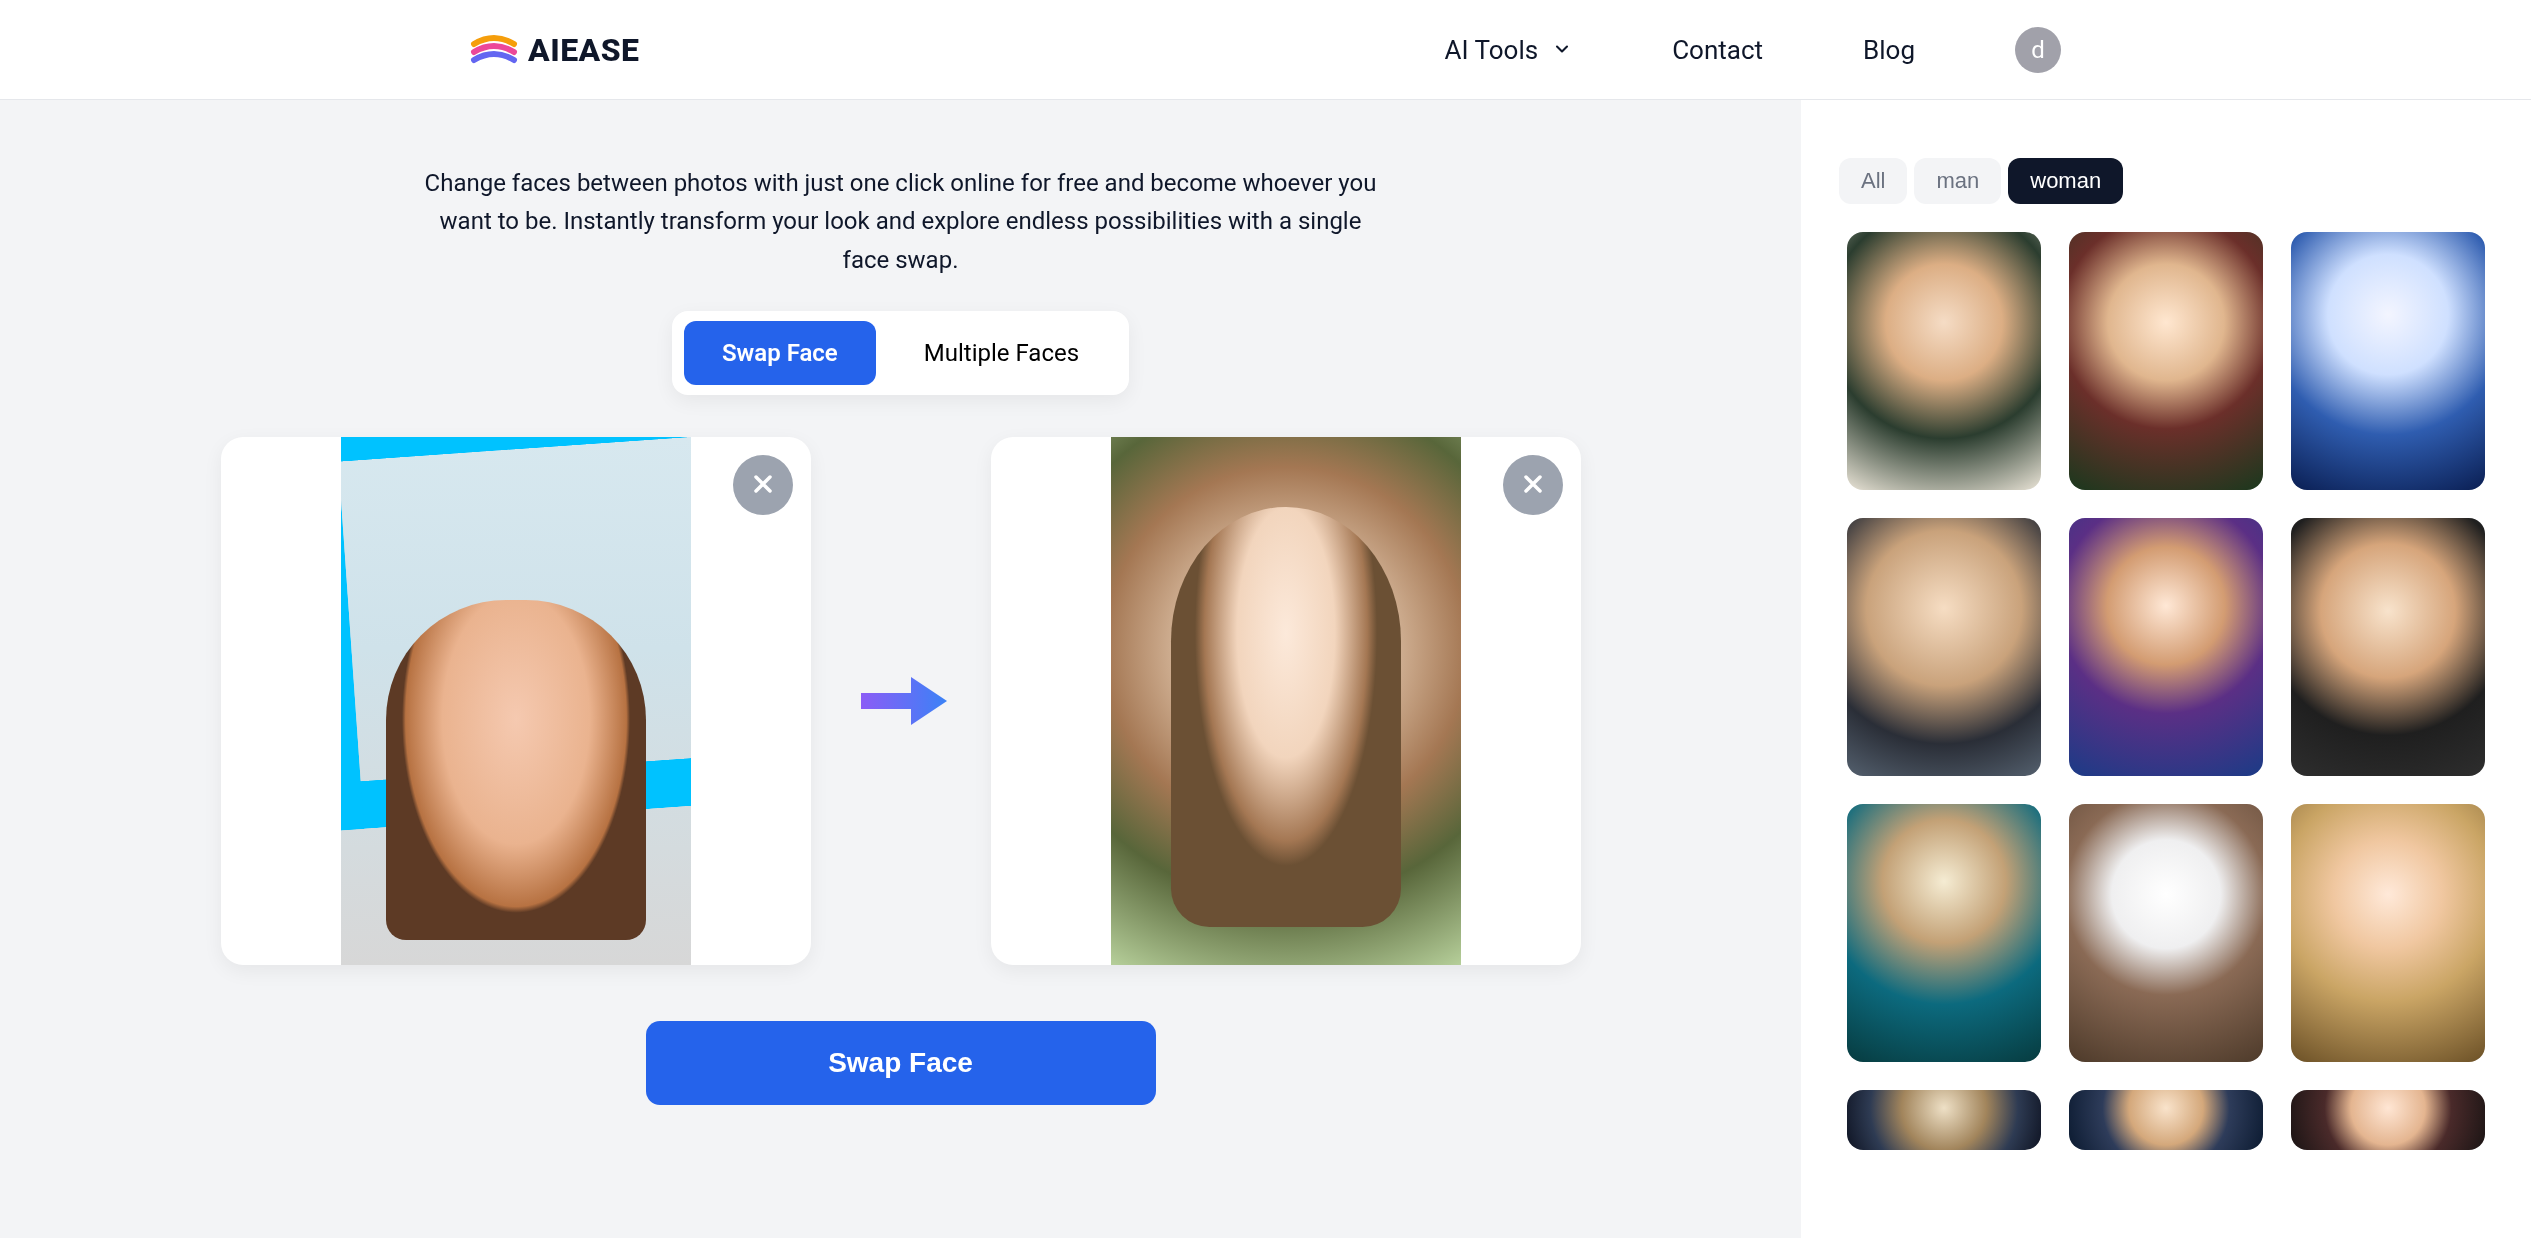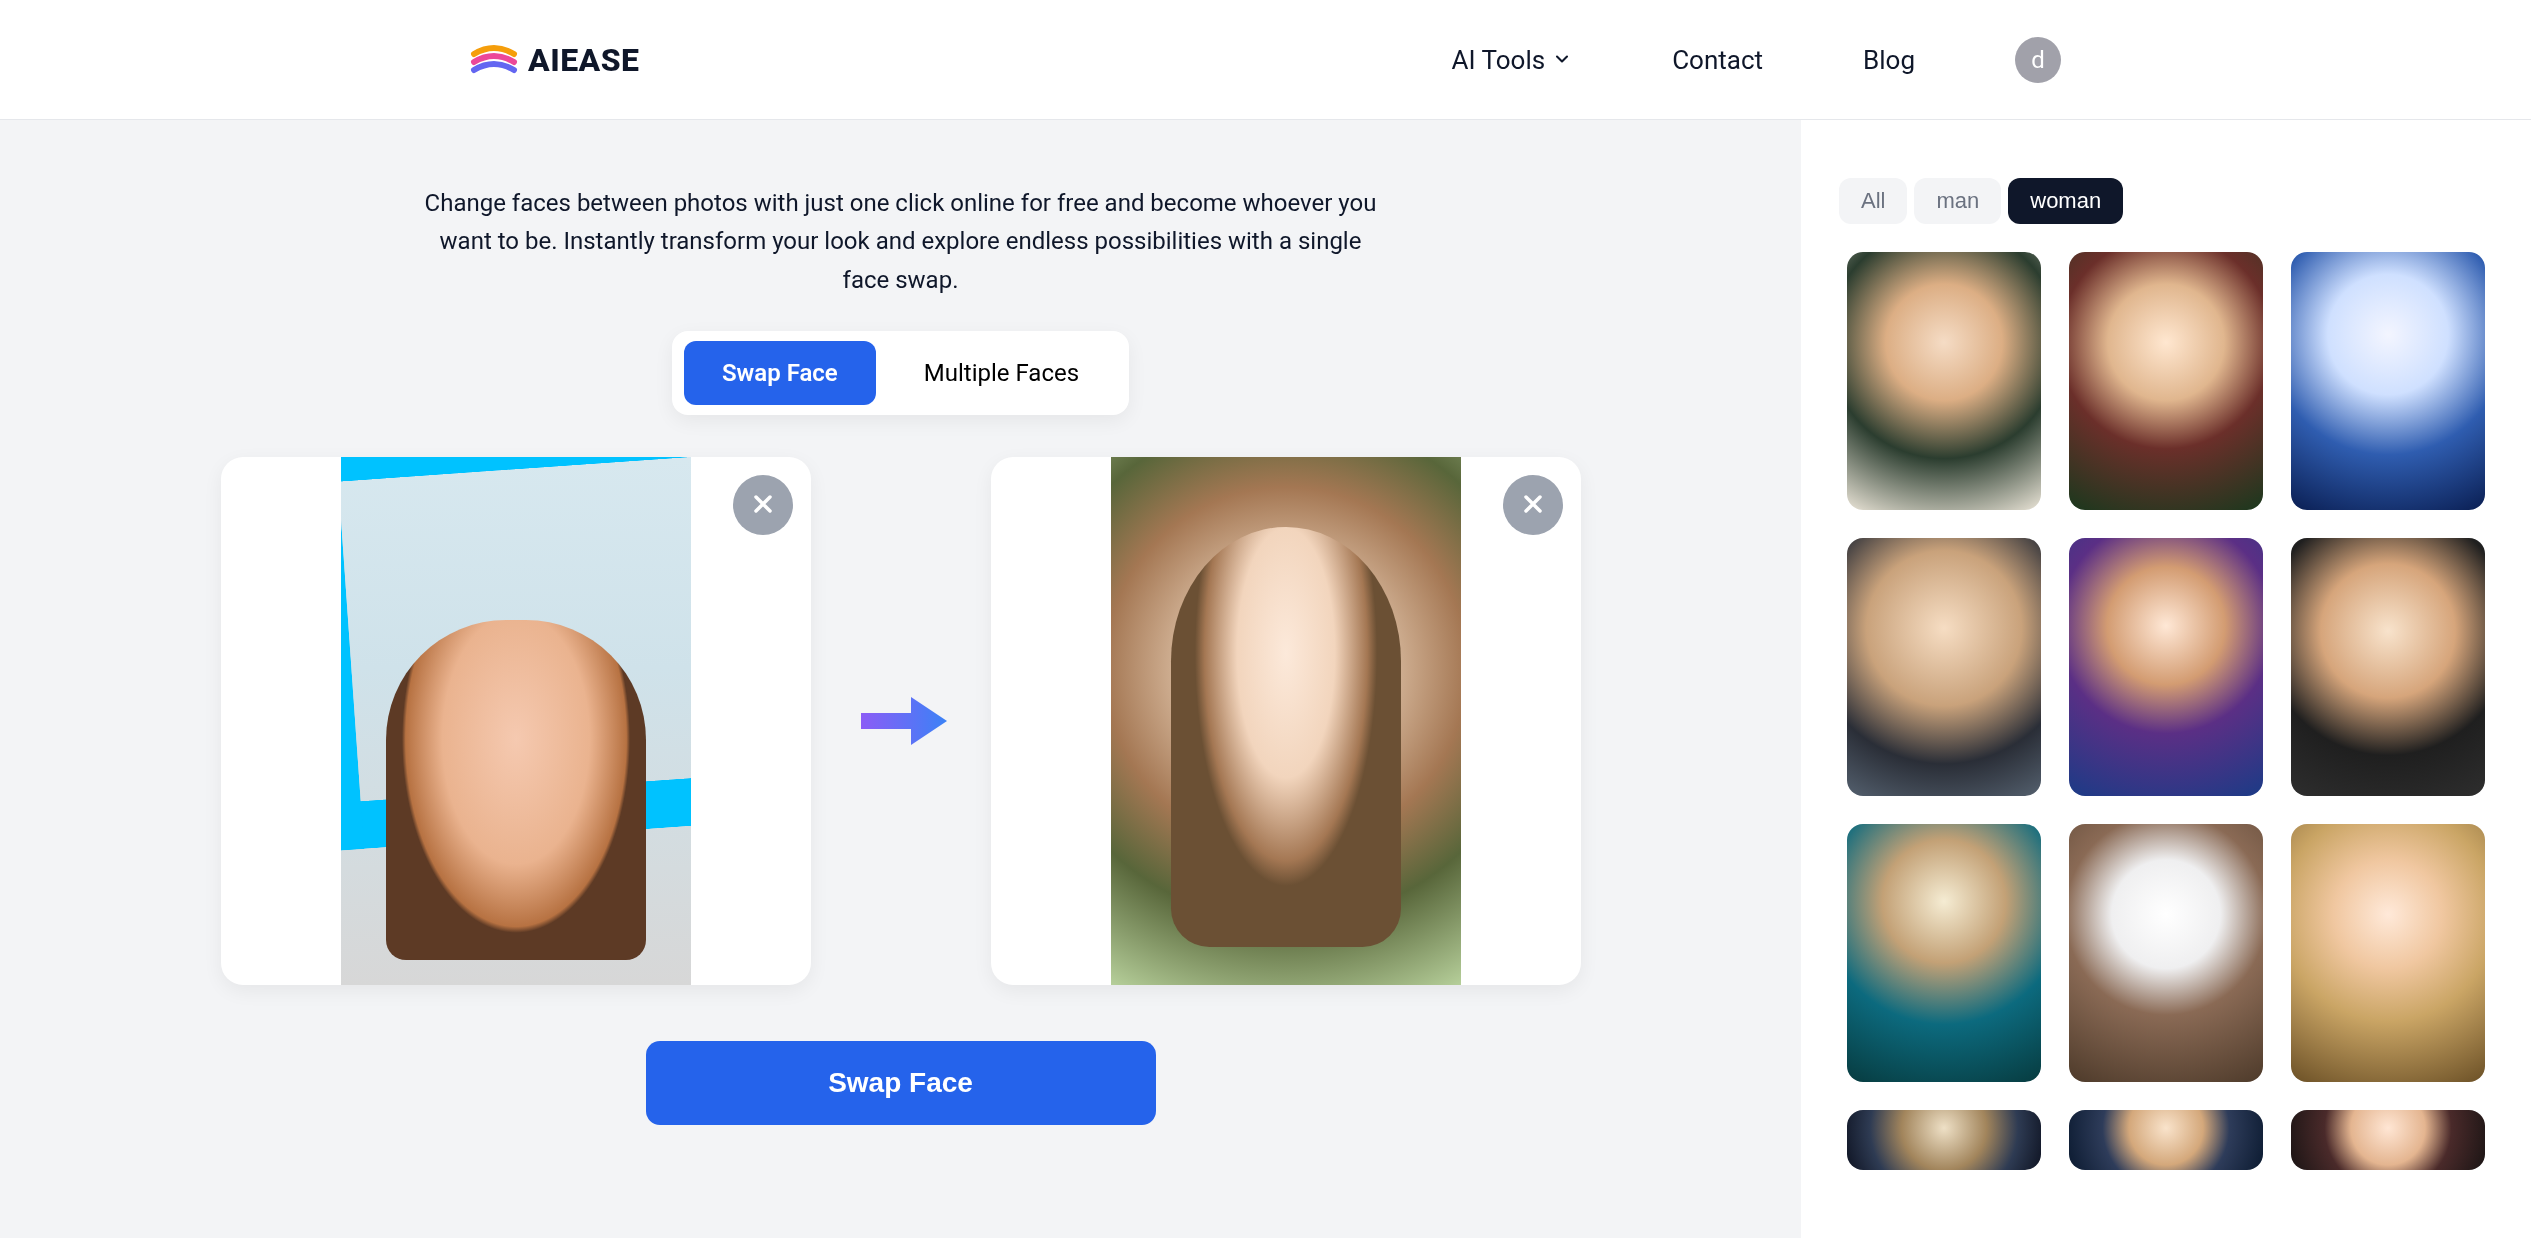"AIEASE" .header { height: 120px -> 100px }
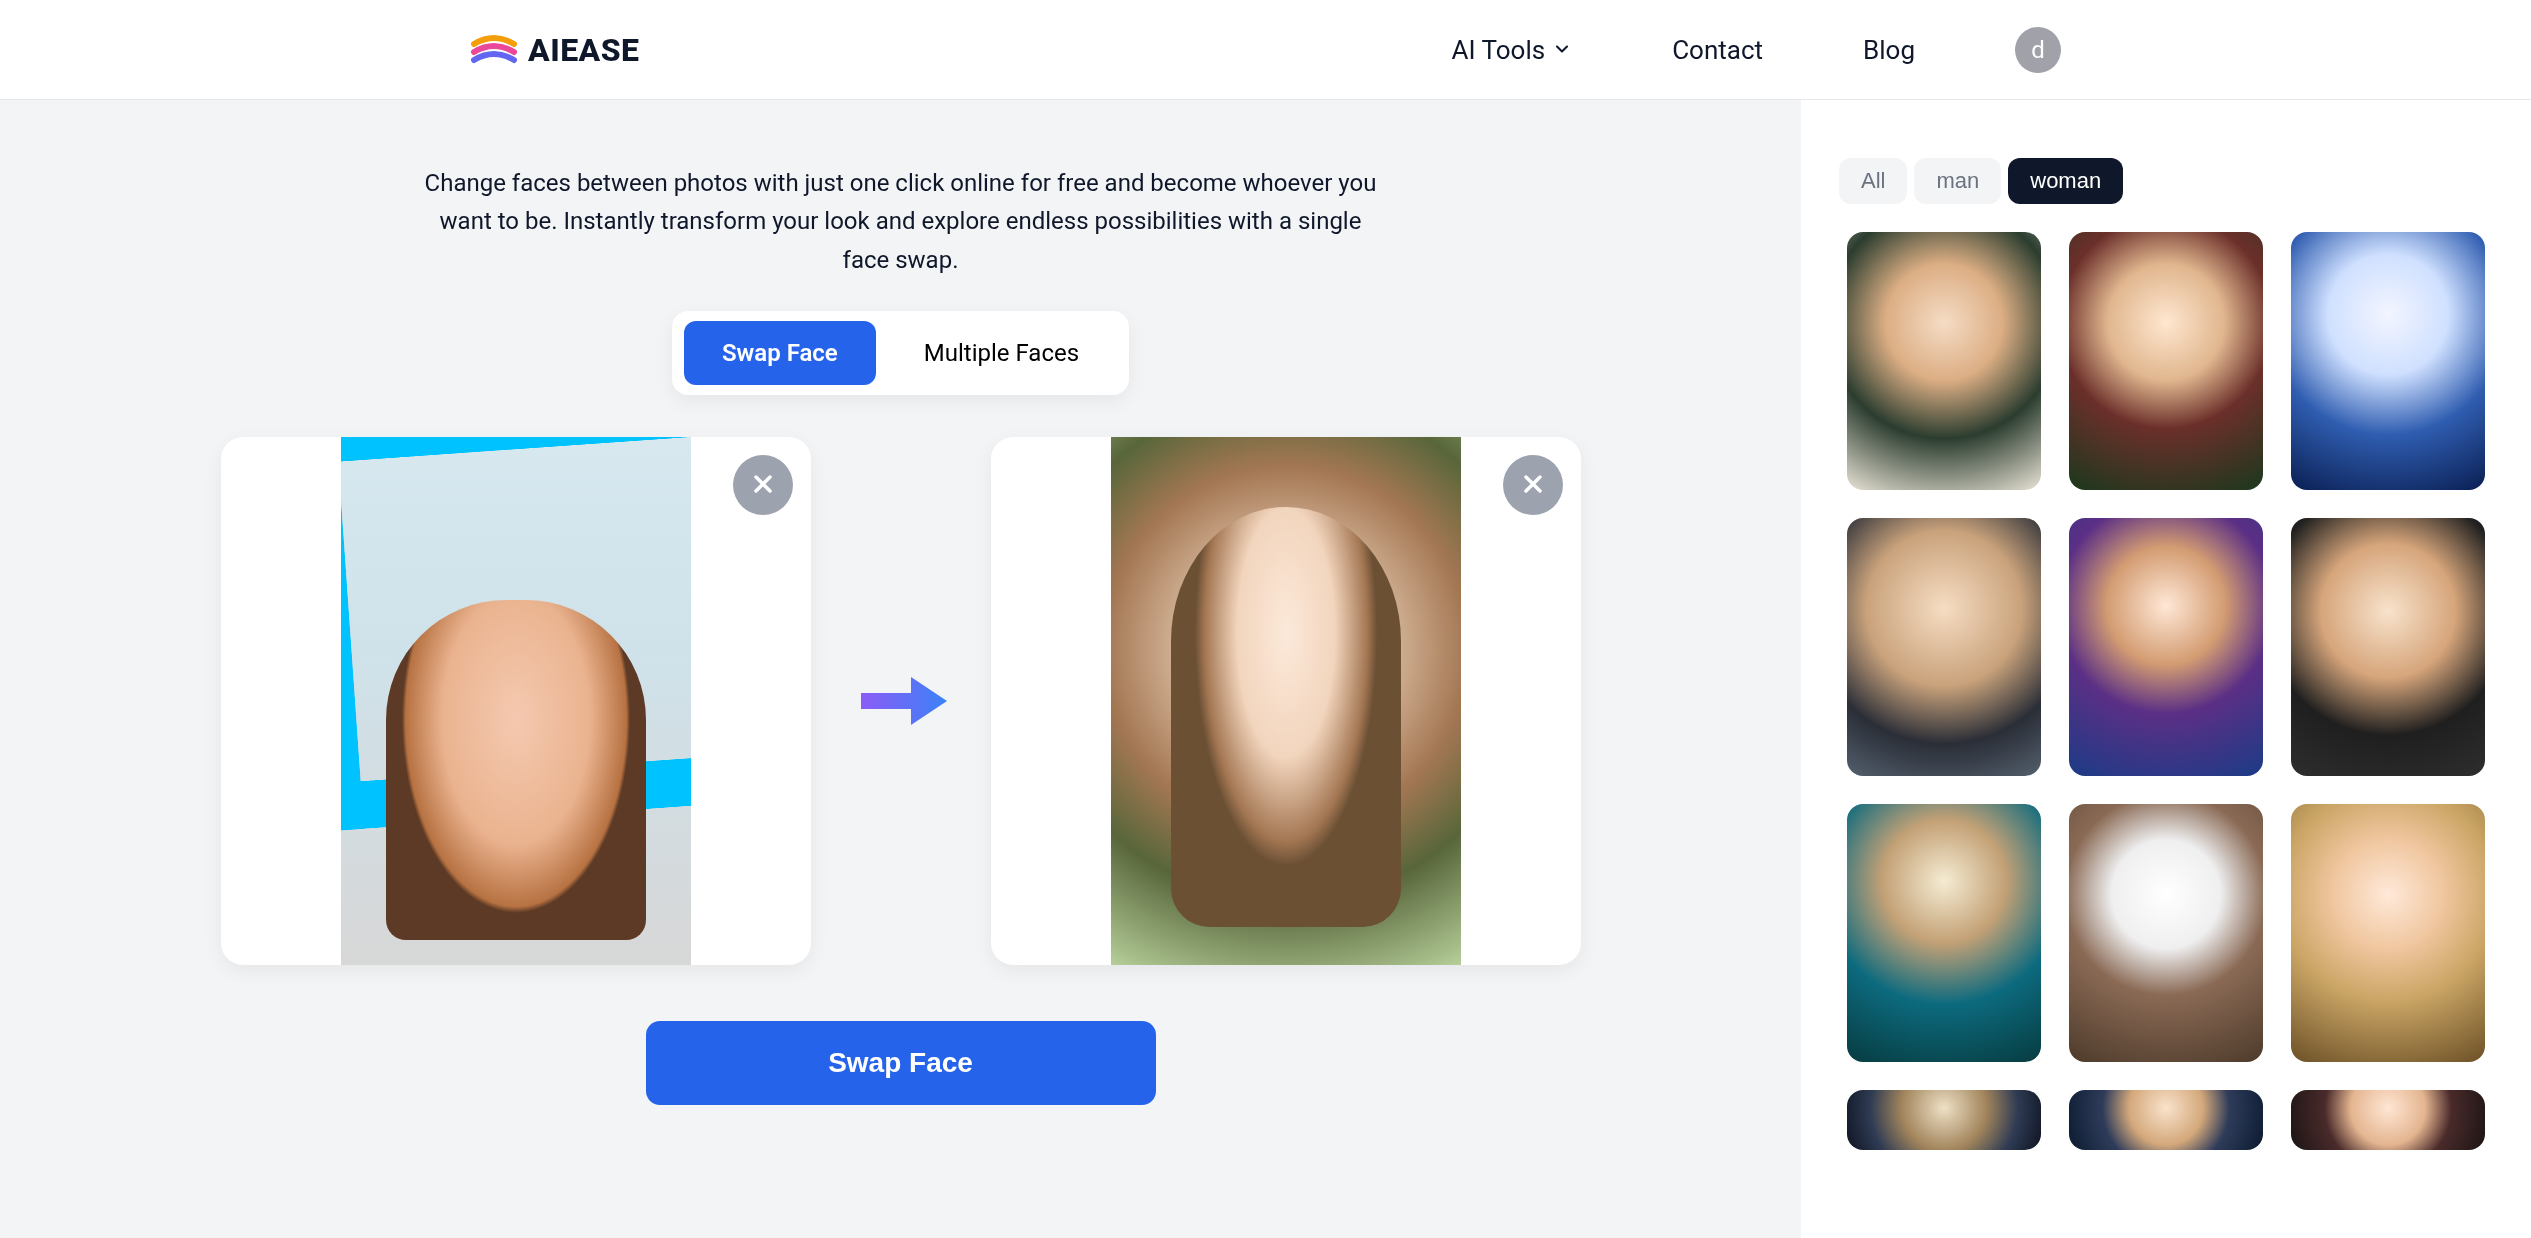"AI Tools" .nav-link { gap: 3px -> 10px }
